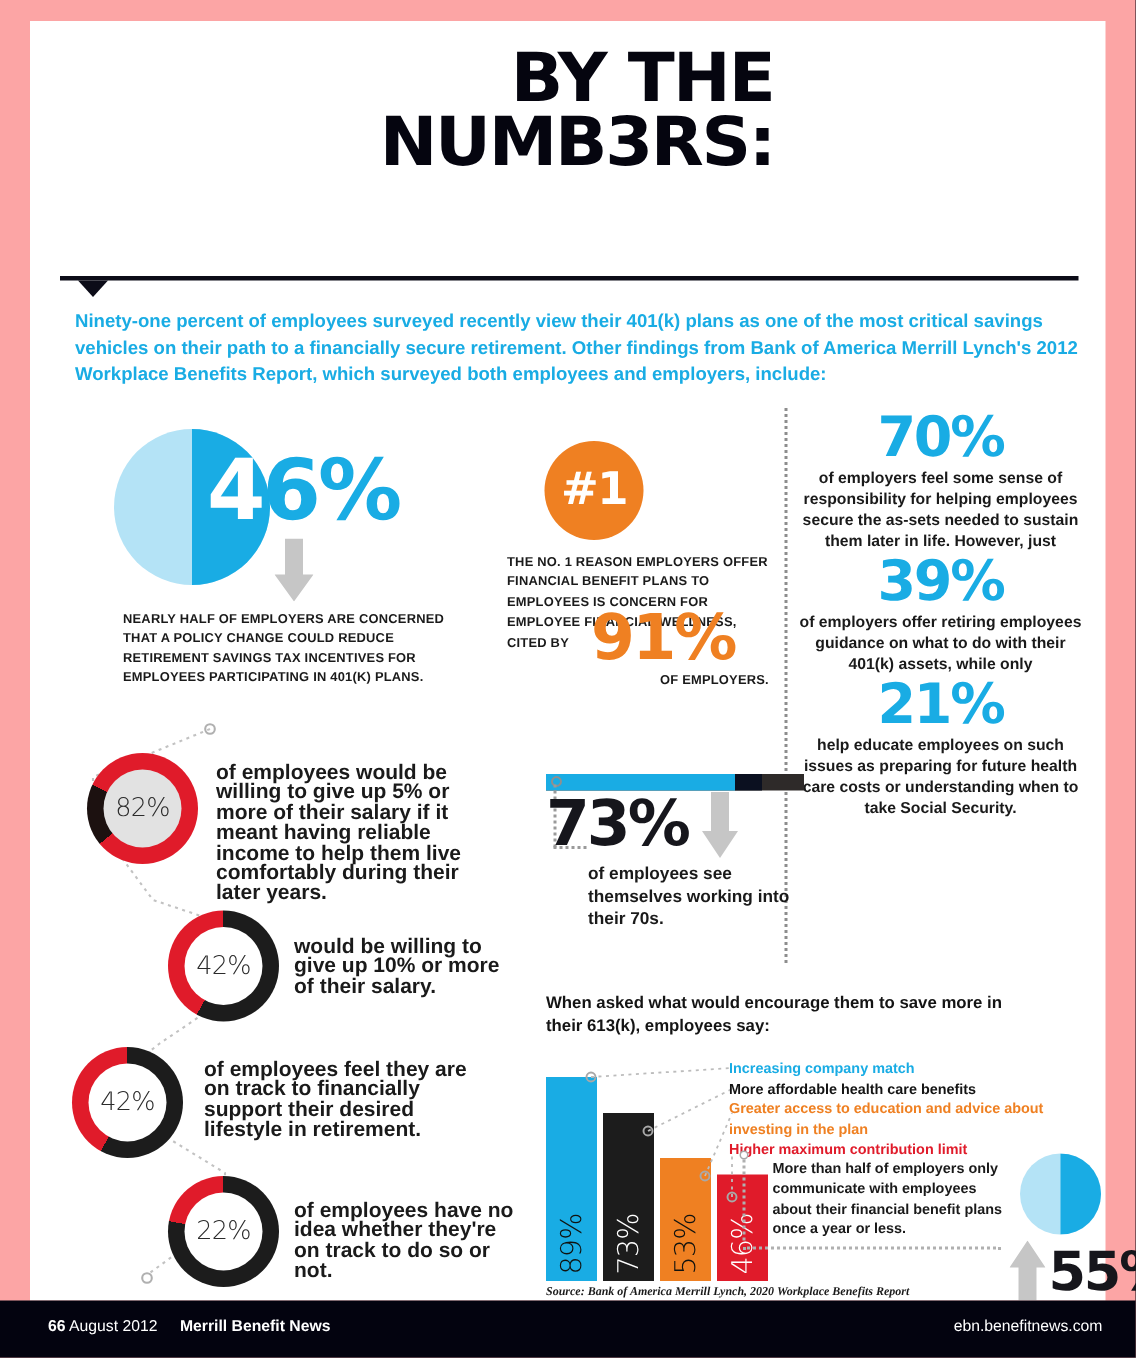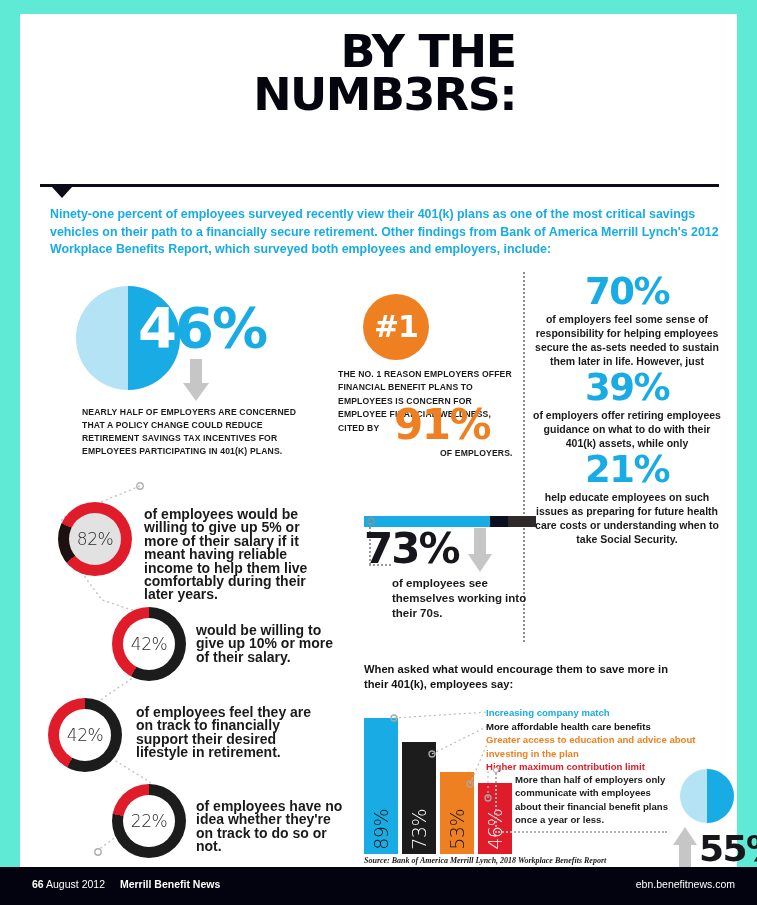"BY THE" .frame { background: #5eead4 -> #fca5a5 }
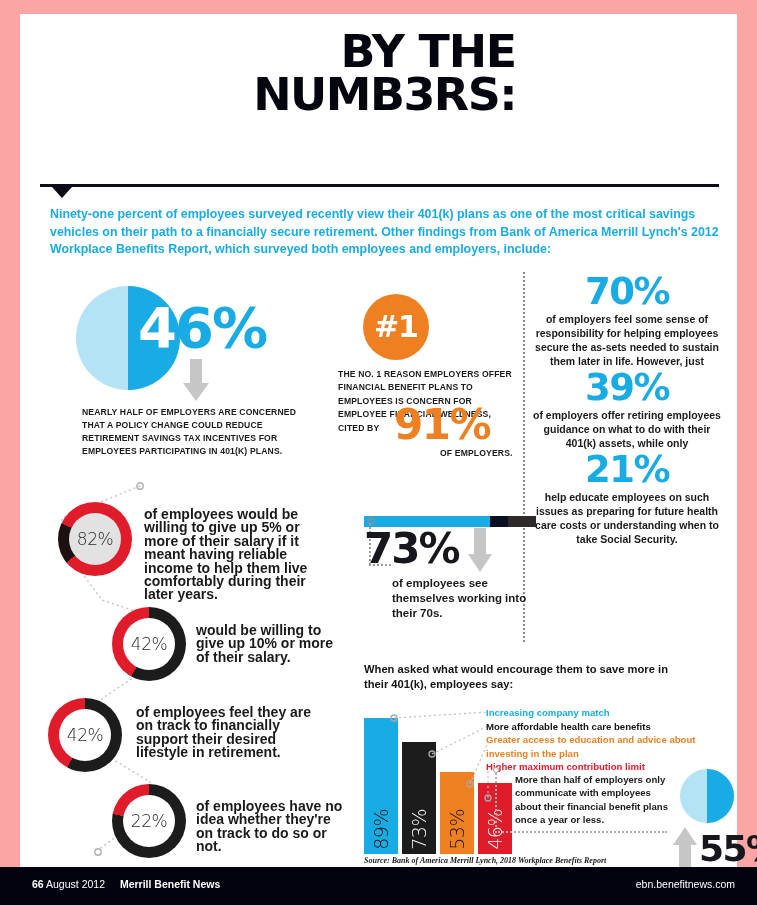"When asked what would encourage" div.qtitle { text: 401 -> 613 }
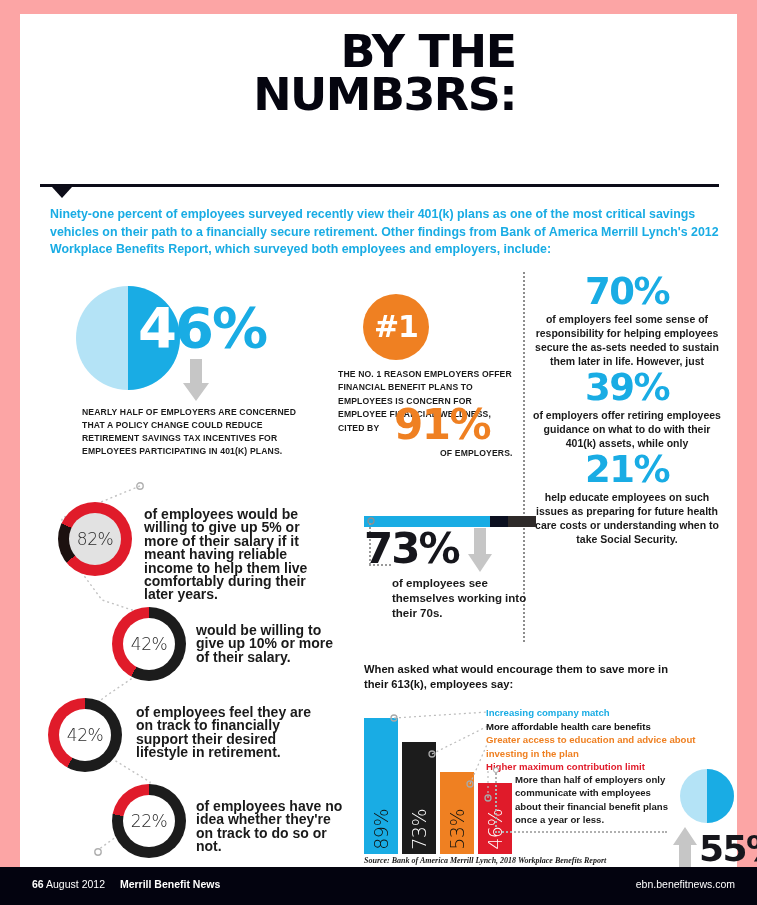"Source: Bank of America Merrill" div.source { text: 2018 -> 2020 }
